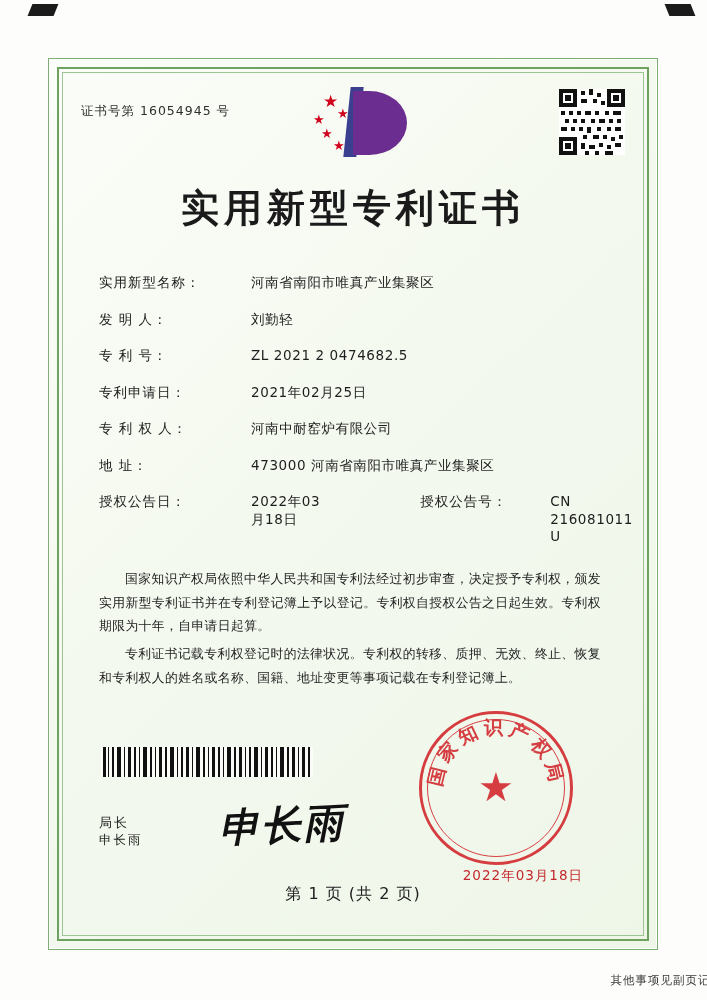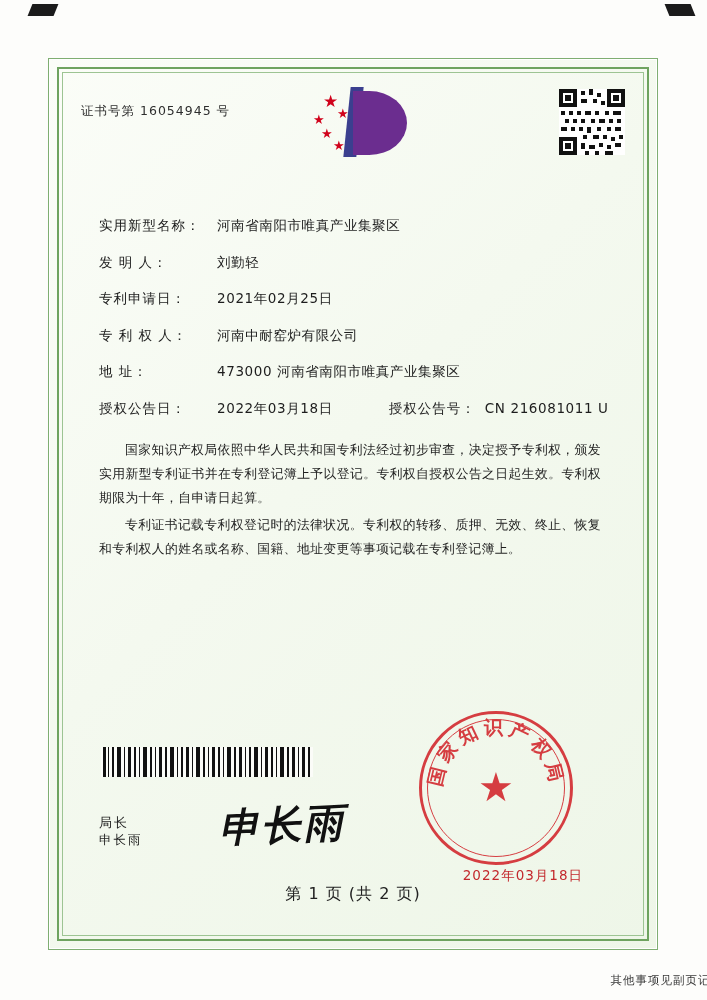"实用新型专利证书" div.title { html: none -> <div>实用新型专利证书</div> }
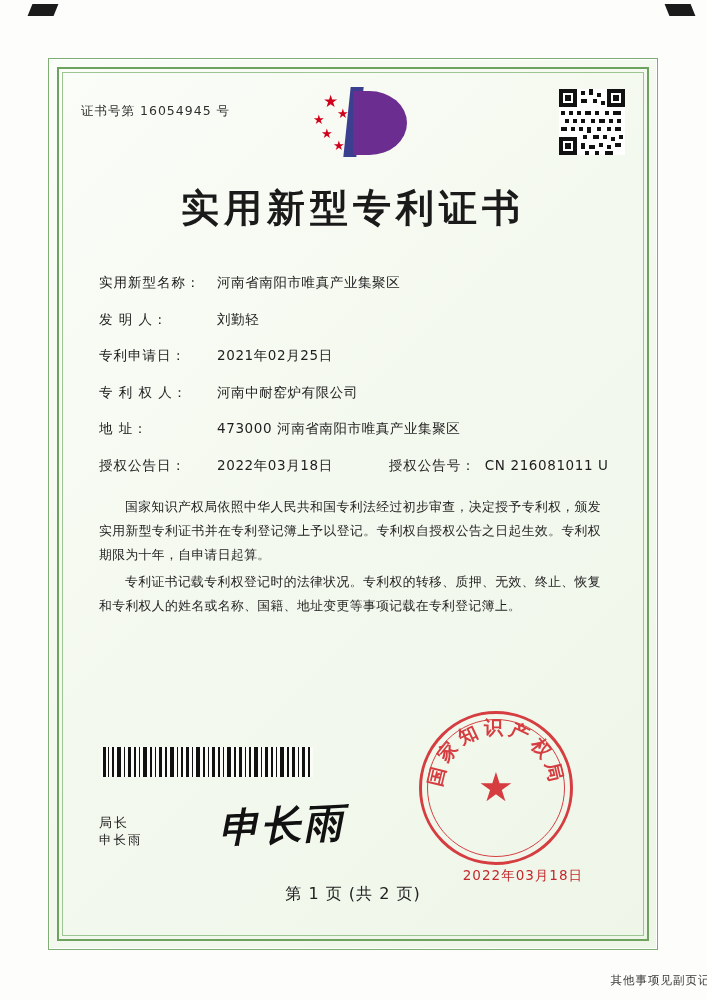"实用新型名称：" .frow { gap: none -> 34px }
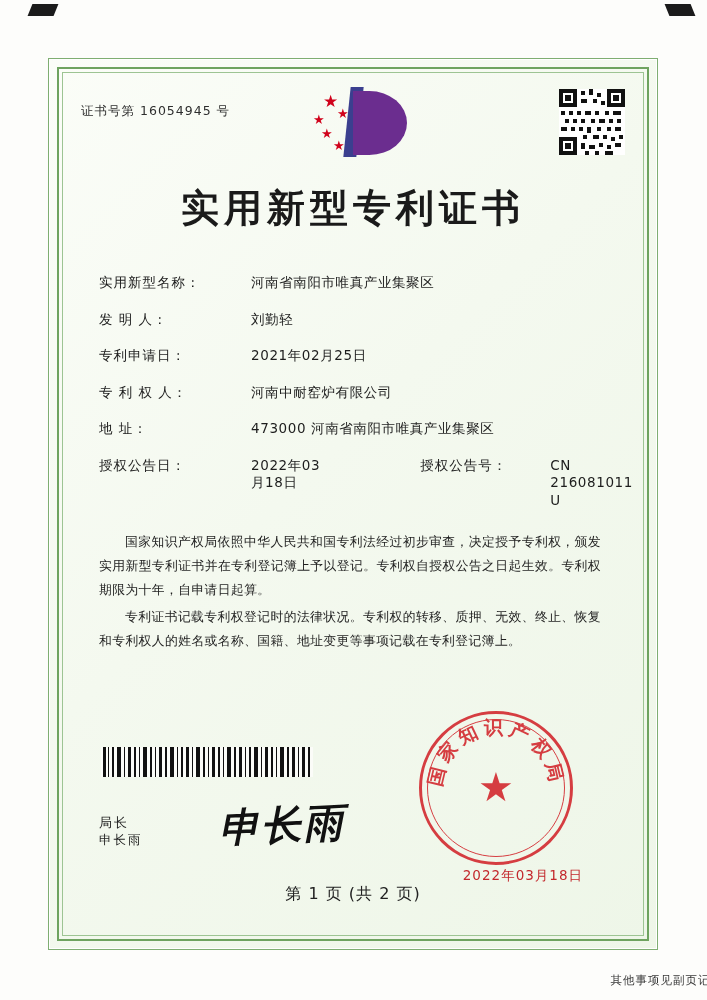"专 利 号：" div.frow { html: none -> <div> <div>专 利 号：</div> <div>ZL 2021 2 0474682.5</div> </div> }
